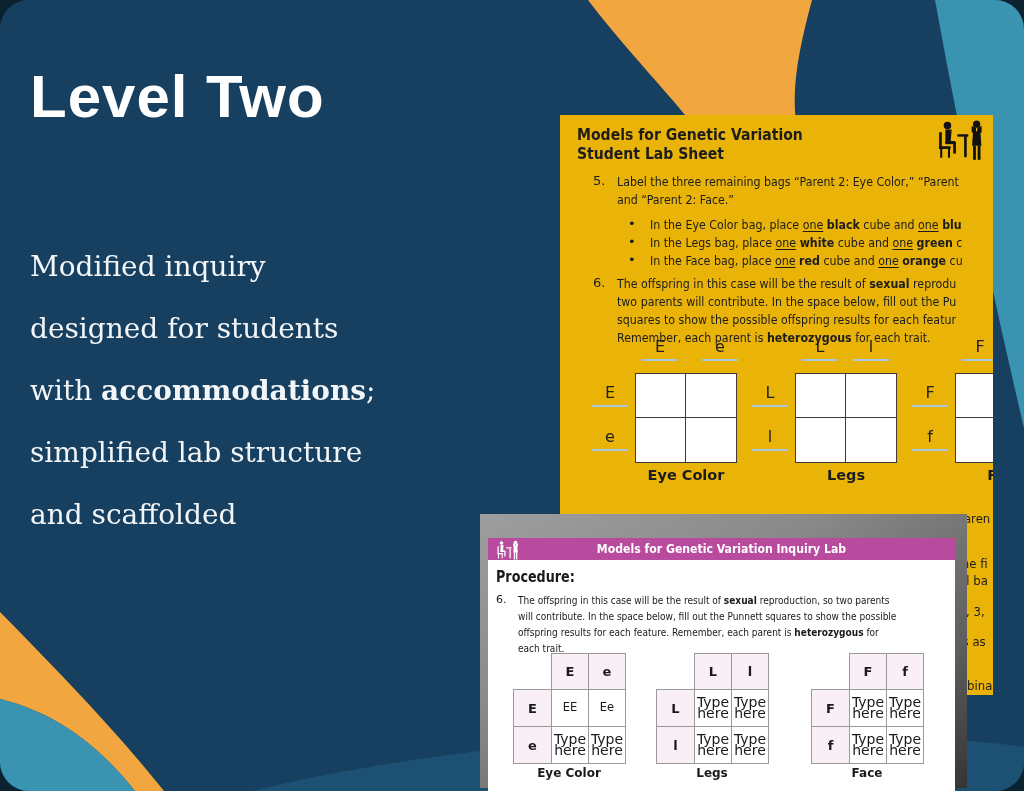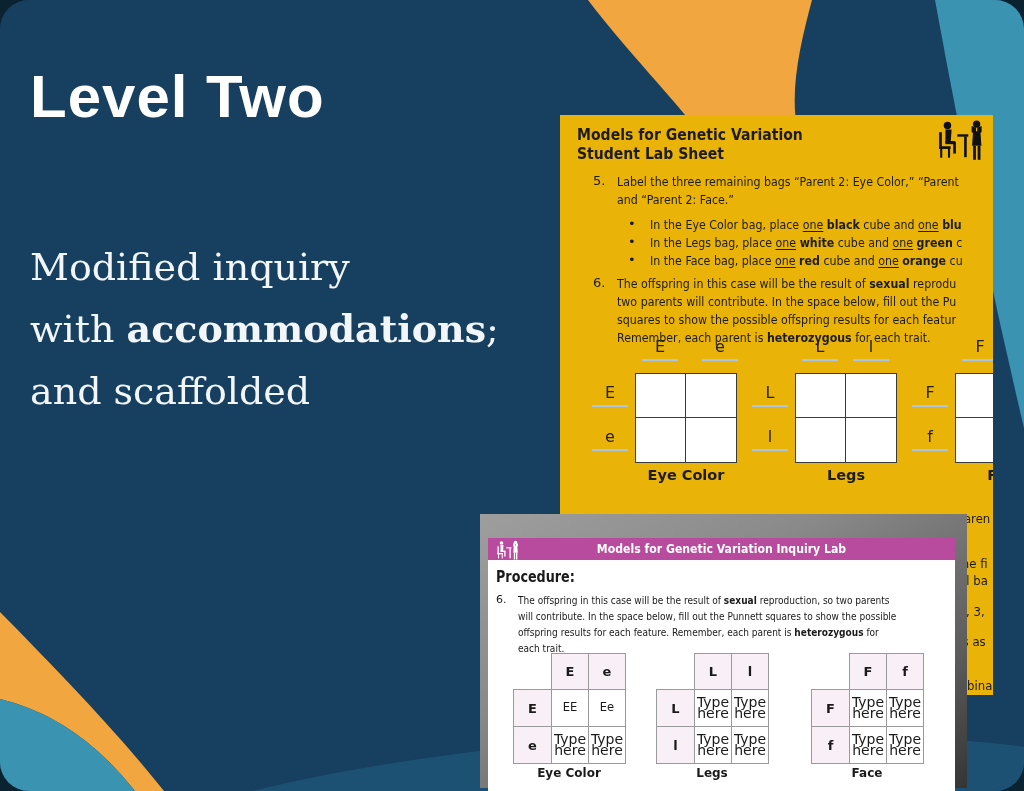"Modified inquiry" .slide-body { font-size: 38px -> 28px }
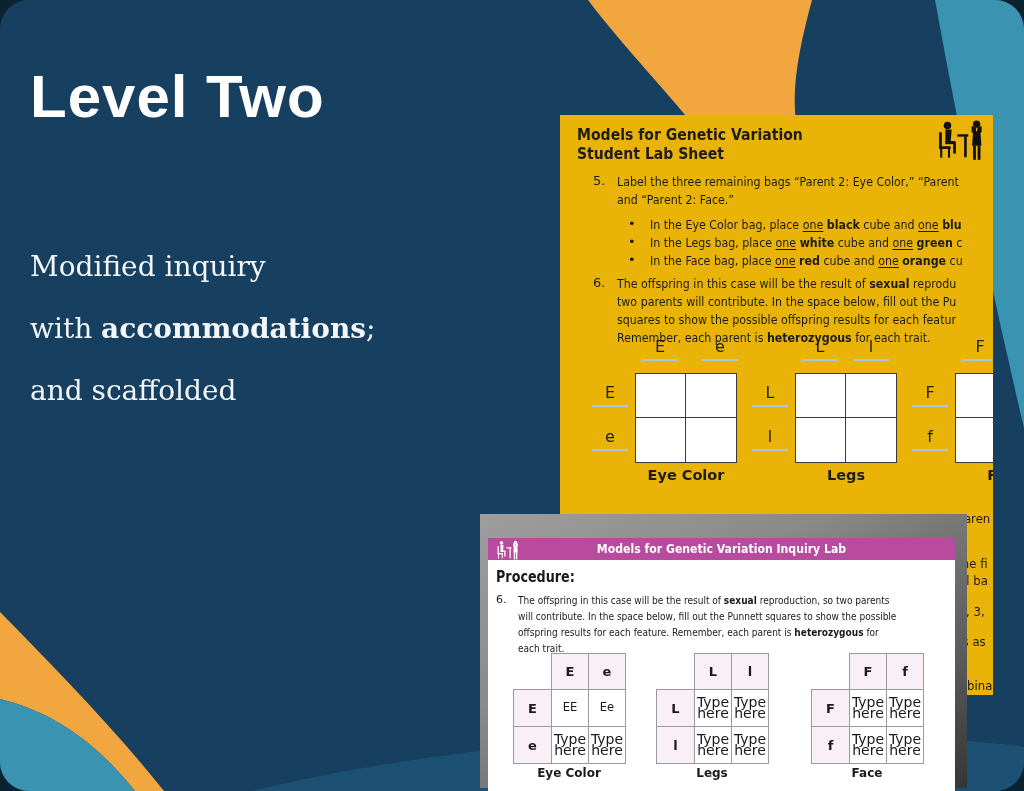"designed for students" div { html: none -> <div><span>designed for students</span></div> }
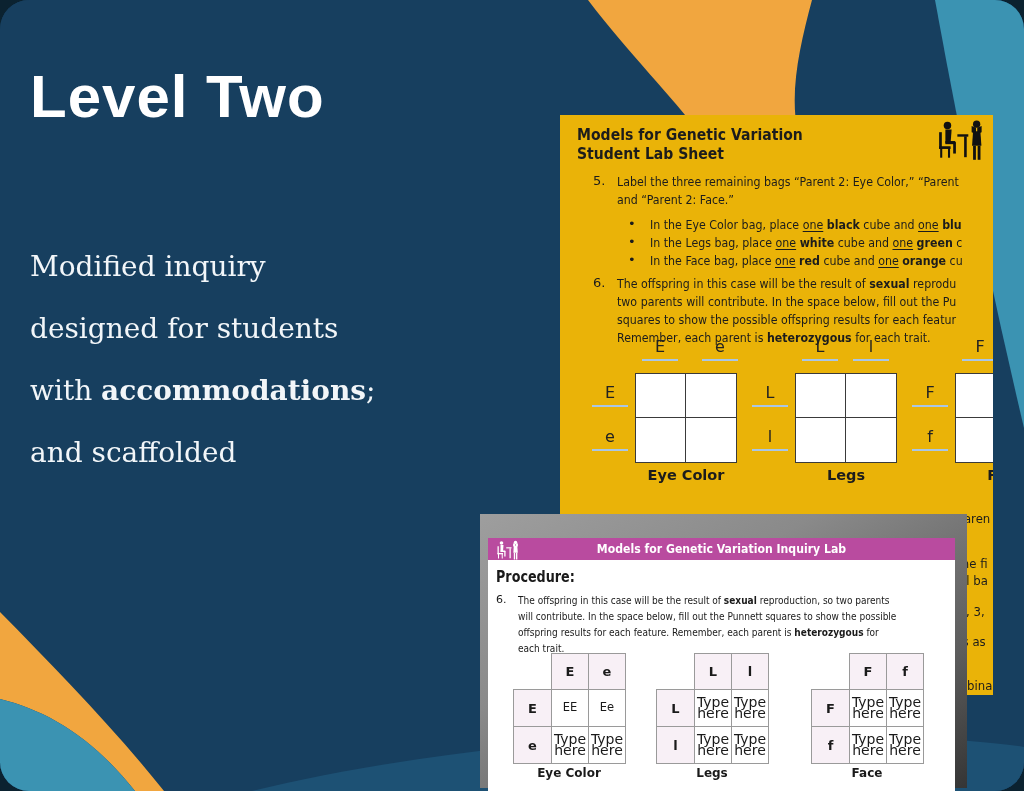"simplified lab structure" div { html: none -> <div><span>simplified lab structure</span></div> }
